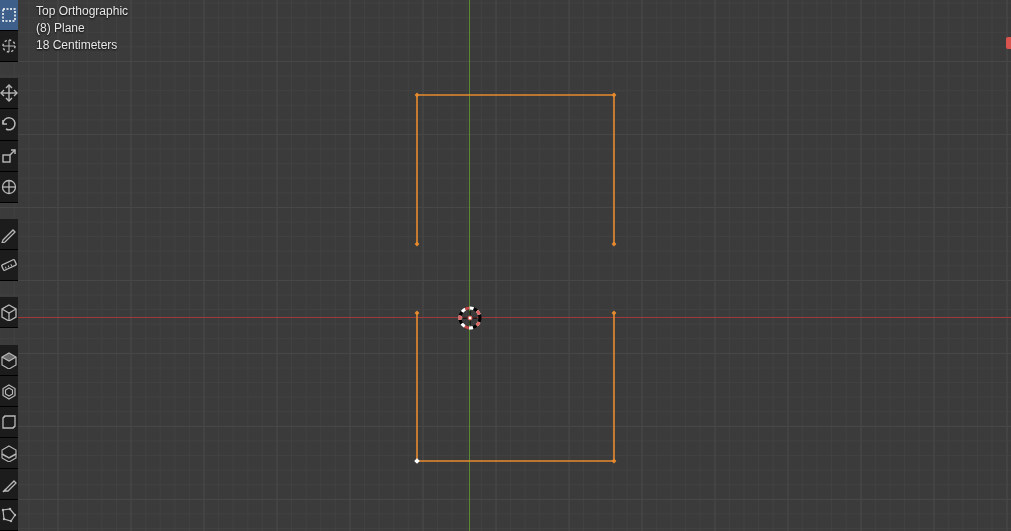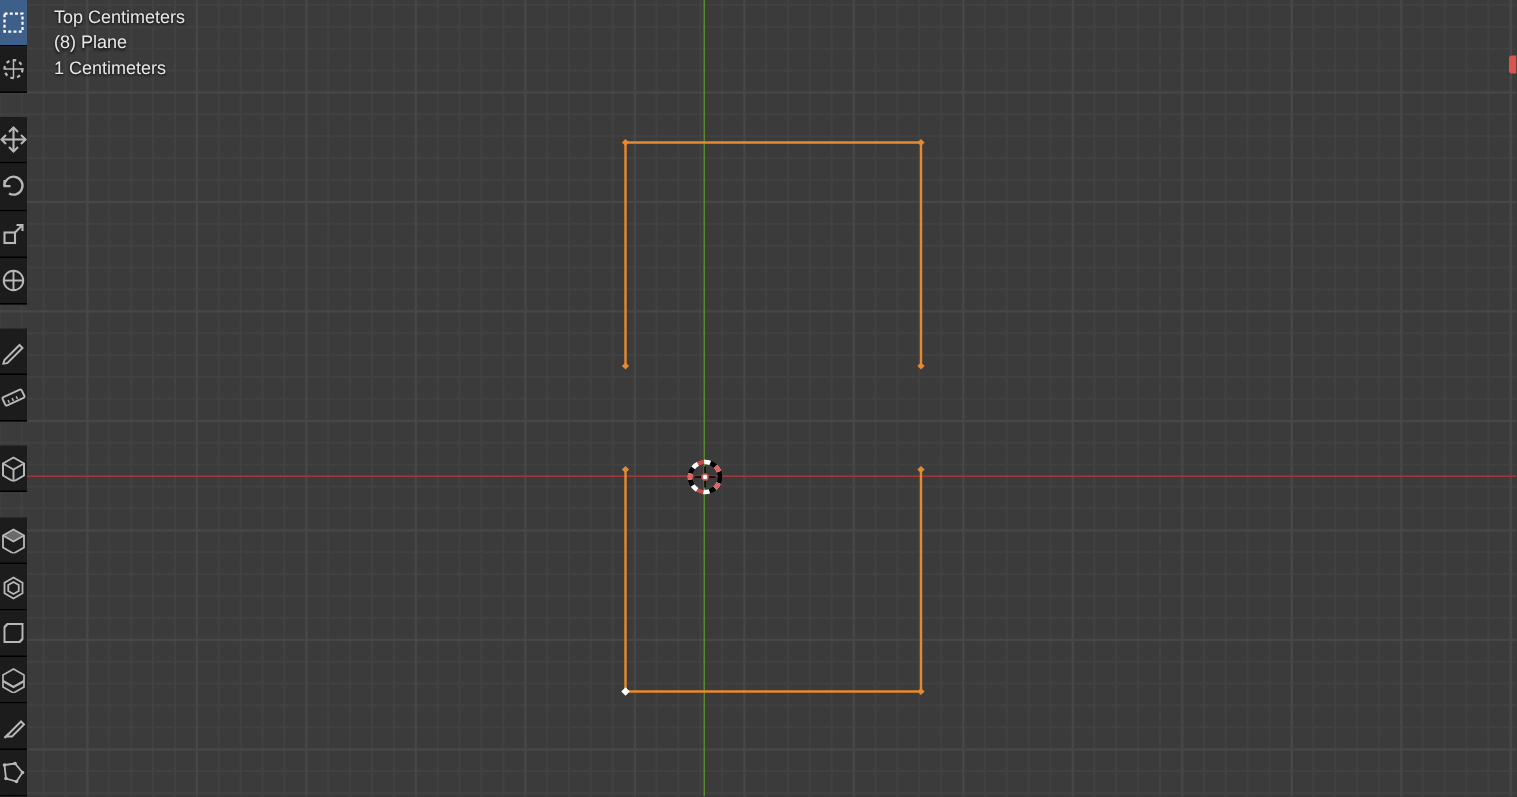"Top Centimeters" span { text: Centimeters -> Orthographic }
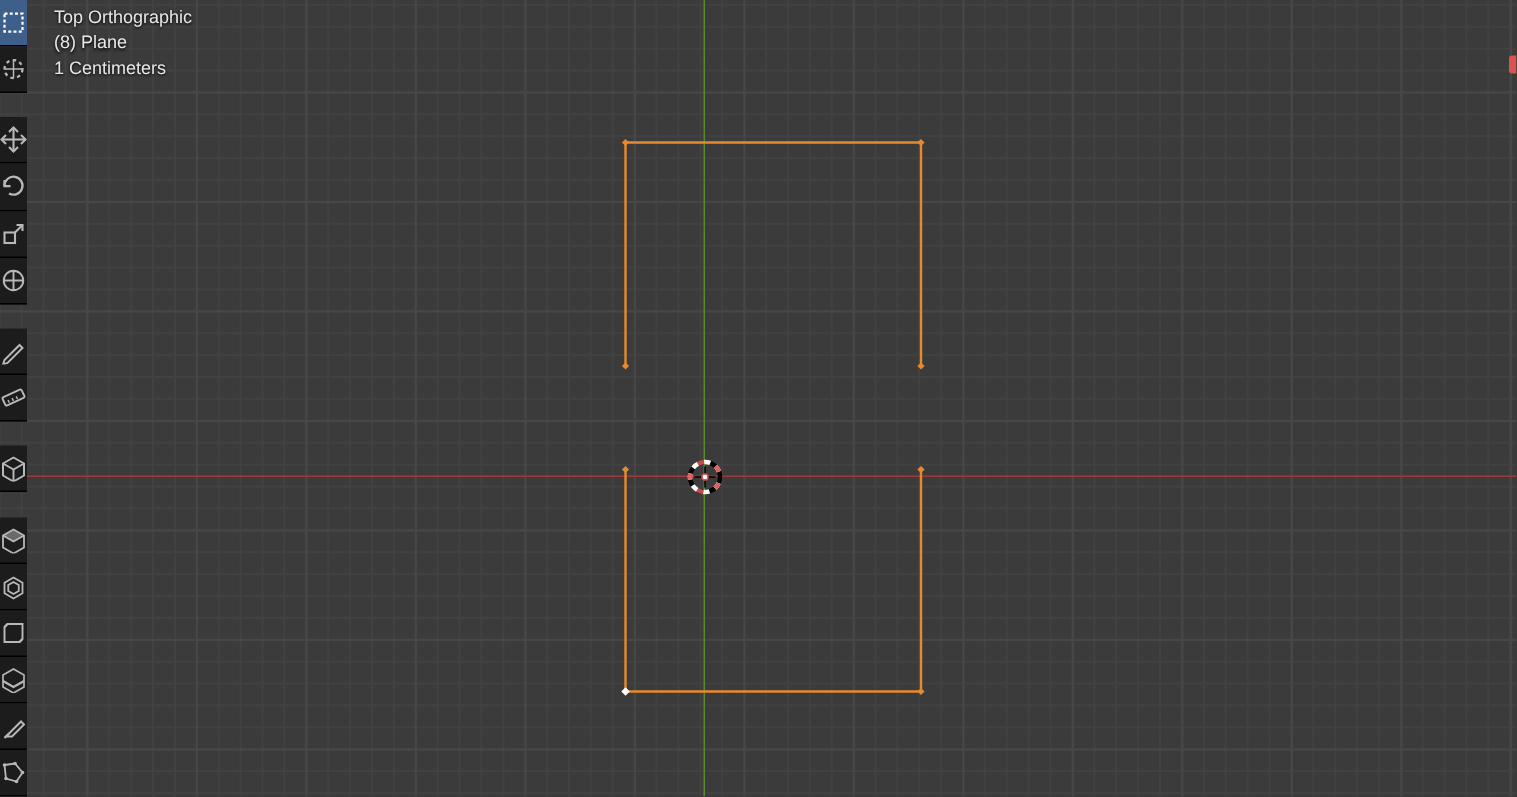"1 Centimeters" span { text: 1 -> 18 }
